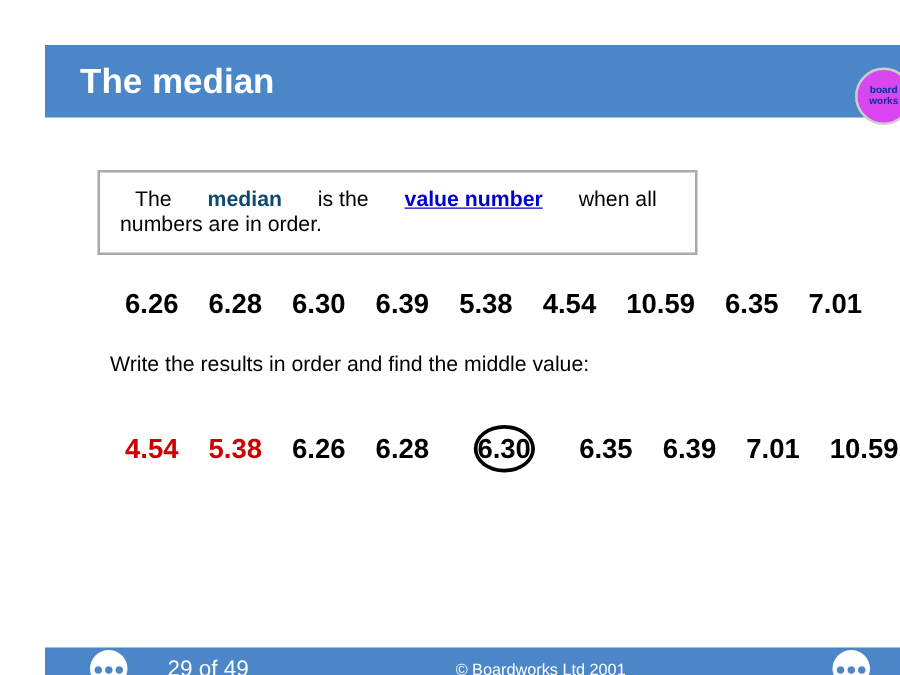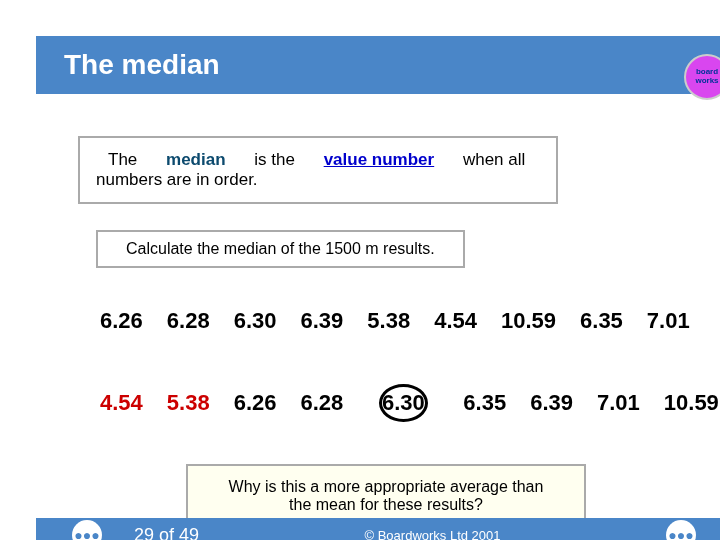"Calculate the median of the" div.calculate-box { html: <div> <span>Calculate the median of the 1500 m results.</span> </div> -> none }
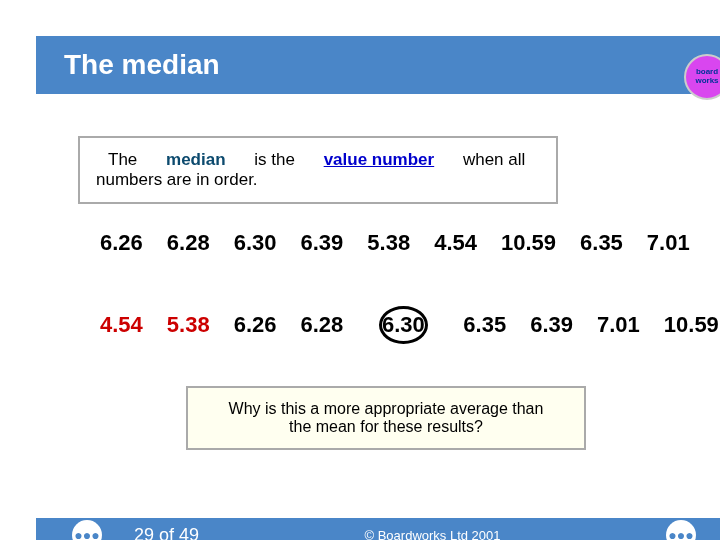"Write the results in order" div.instruction-text { html: none -> <div>Write the results in order and find the middle value:</div> }
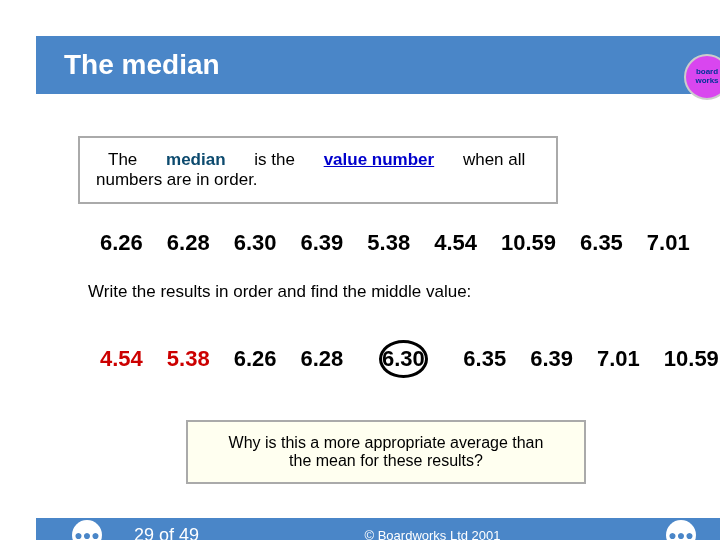"Why is this a more" div.why-box { html: <div> <span>Why is this a more appropriate average than</span><br> <span>the mean for these results?</span> </div> -> none }
